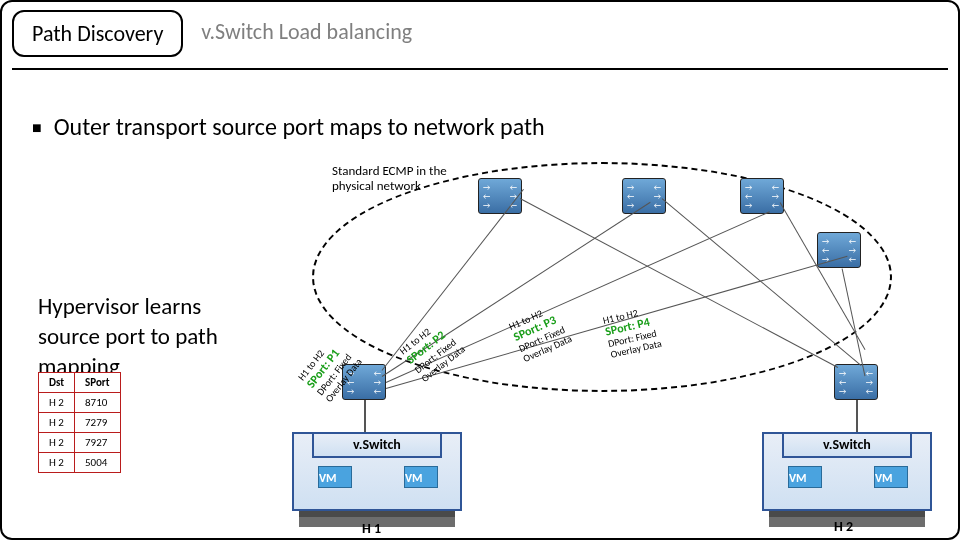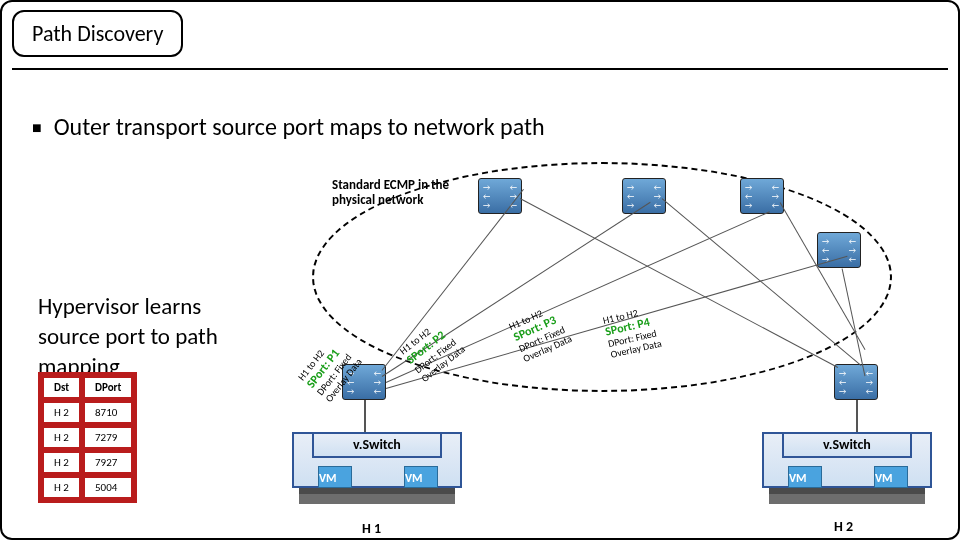"v.Switch Load balancing" div.tab { html: none -> <div>v.Switch Load balancing</div> }
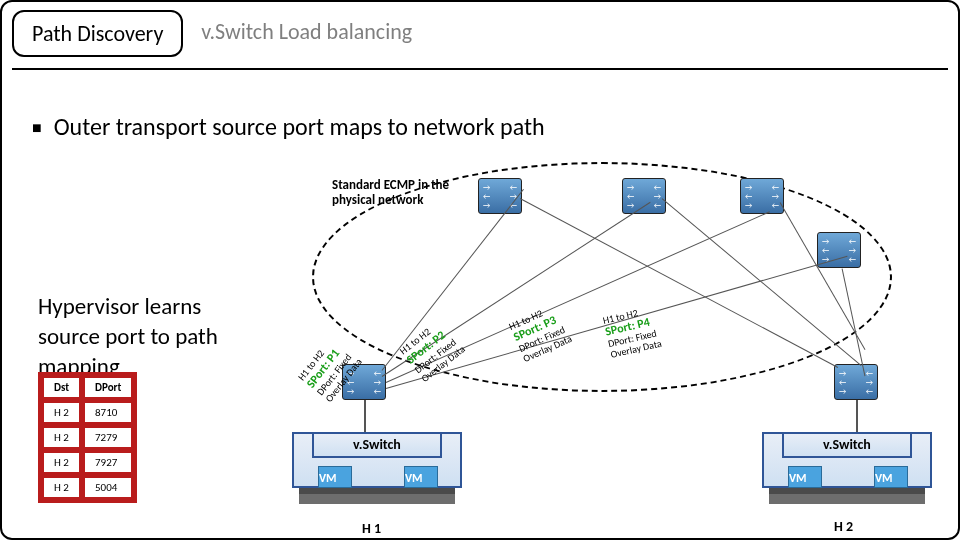"Standard ECMP in the physical" .ecmp-text { font-weight: 700 -> 400; top: 176px -> 162px }
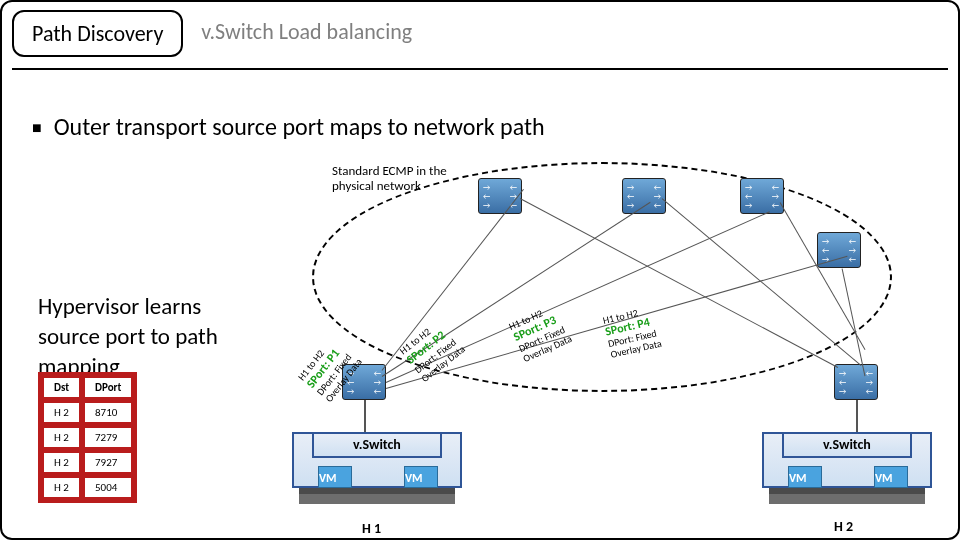"Dst" .map-table td,.map-table th { border: 6px solid #b91c1c -> 1px solid #b91c1c }
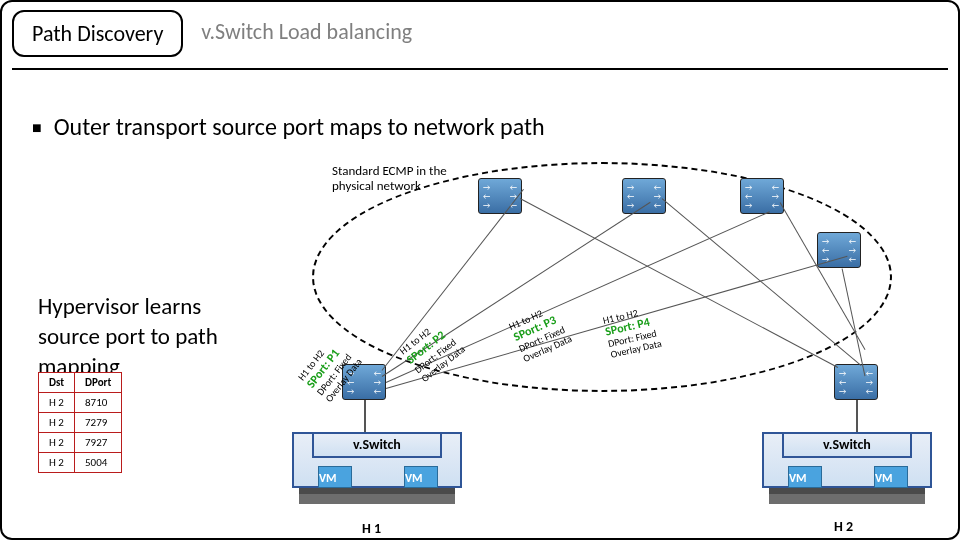"DPort" th { text: DPort -> SPort }
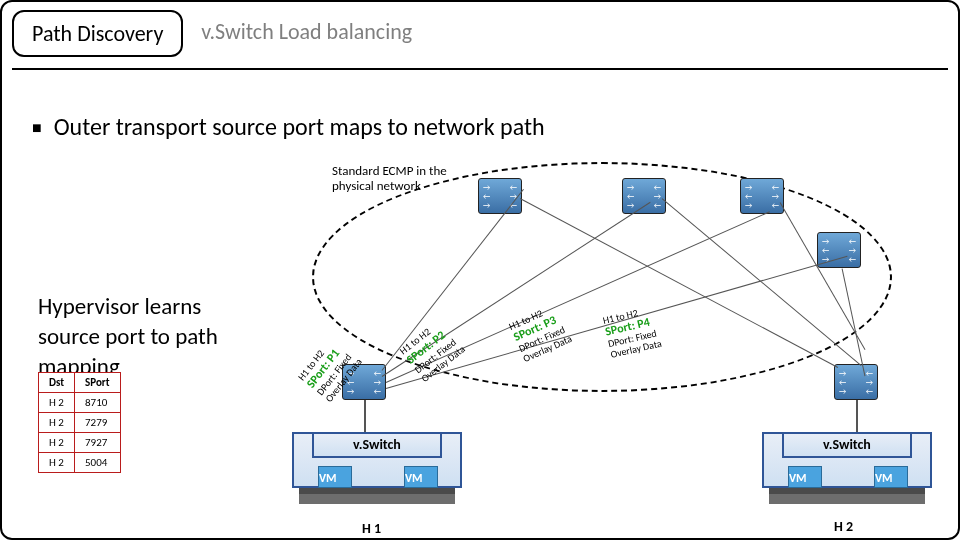"v.Switch" .host { height: 56px -> 79px }
